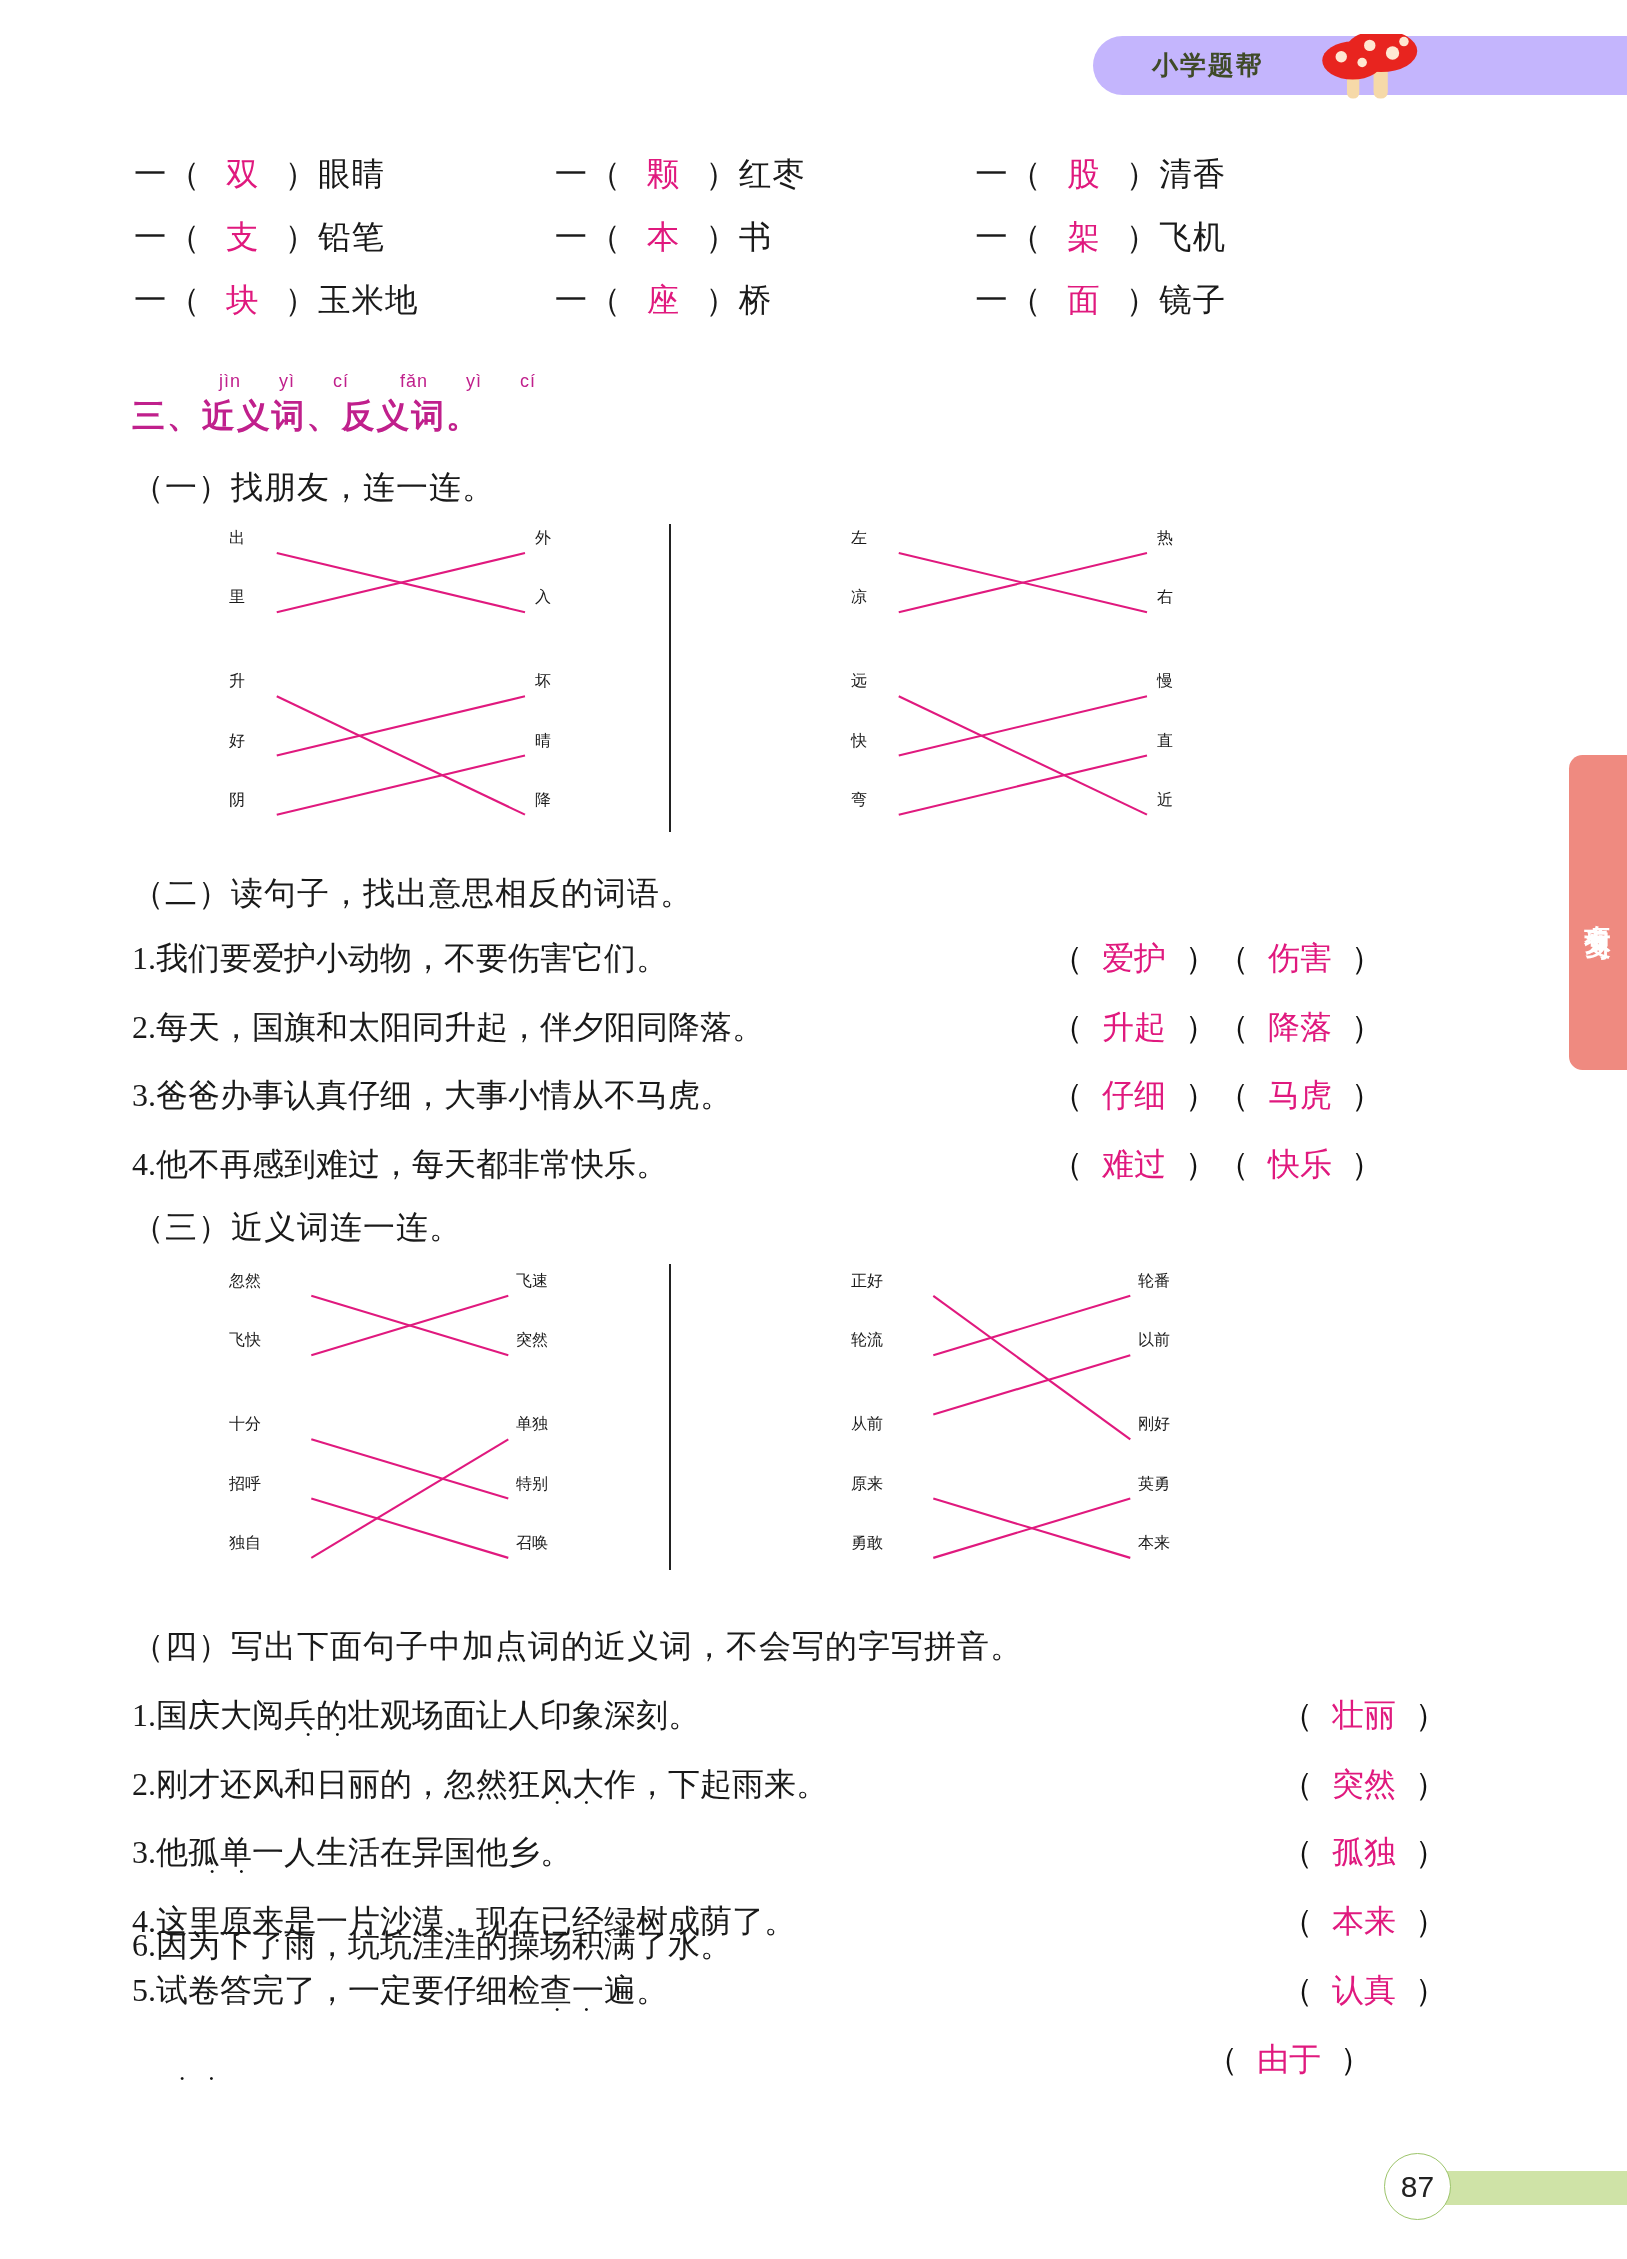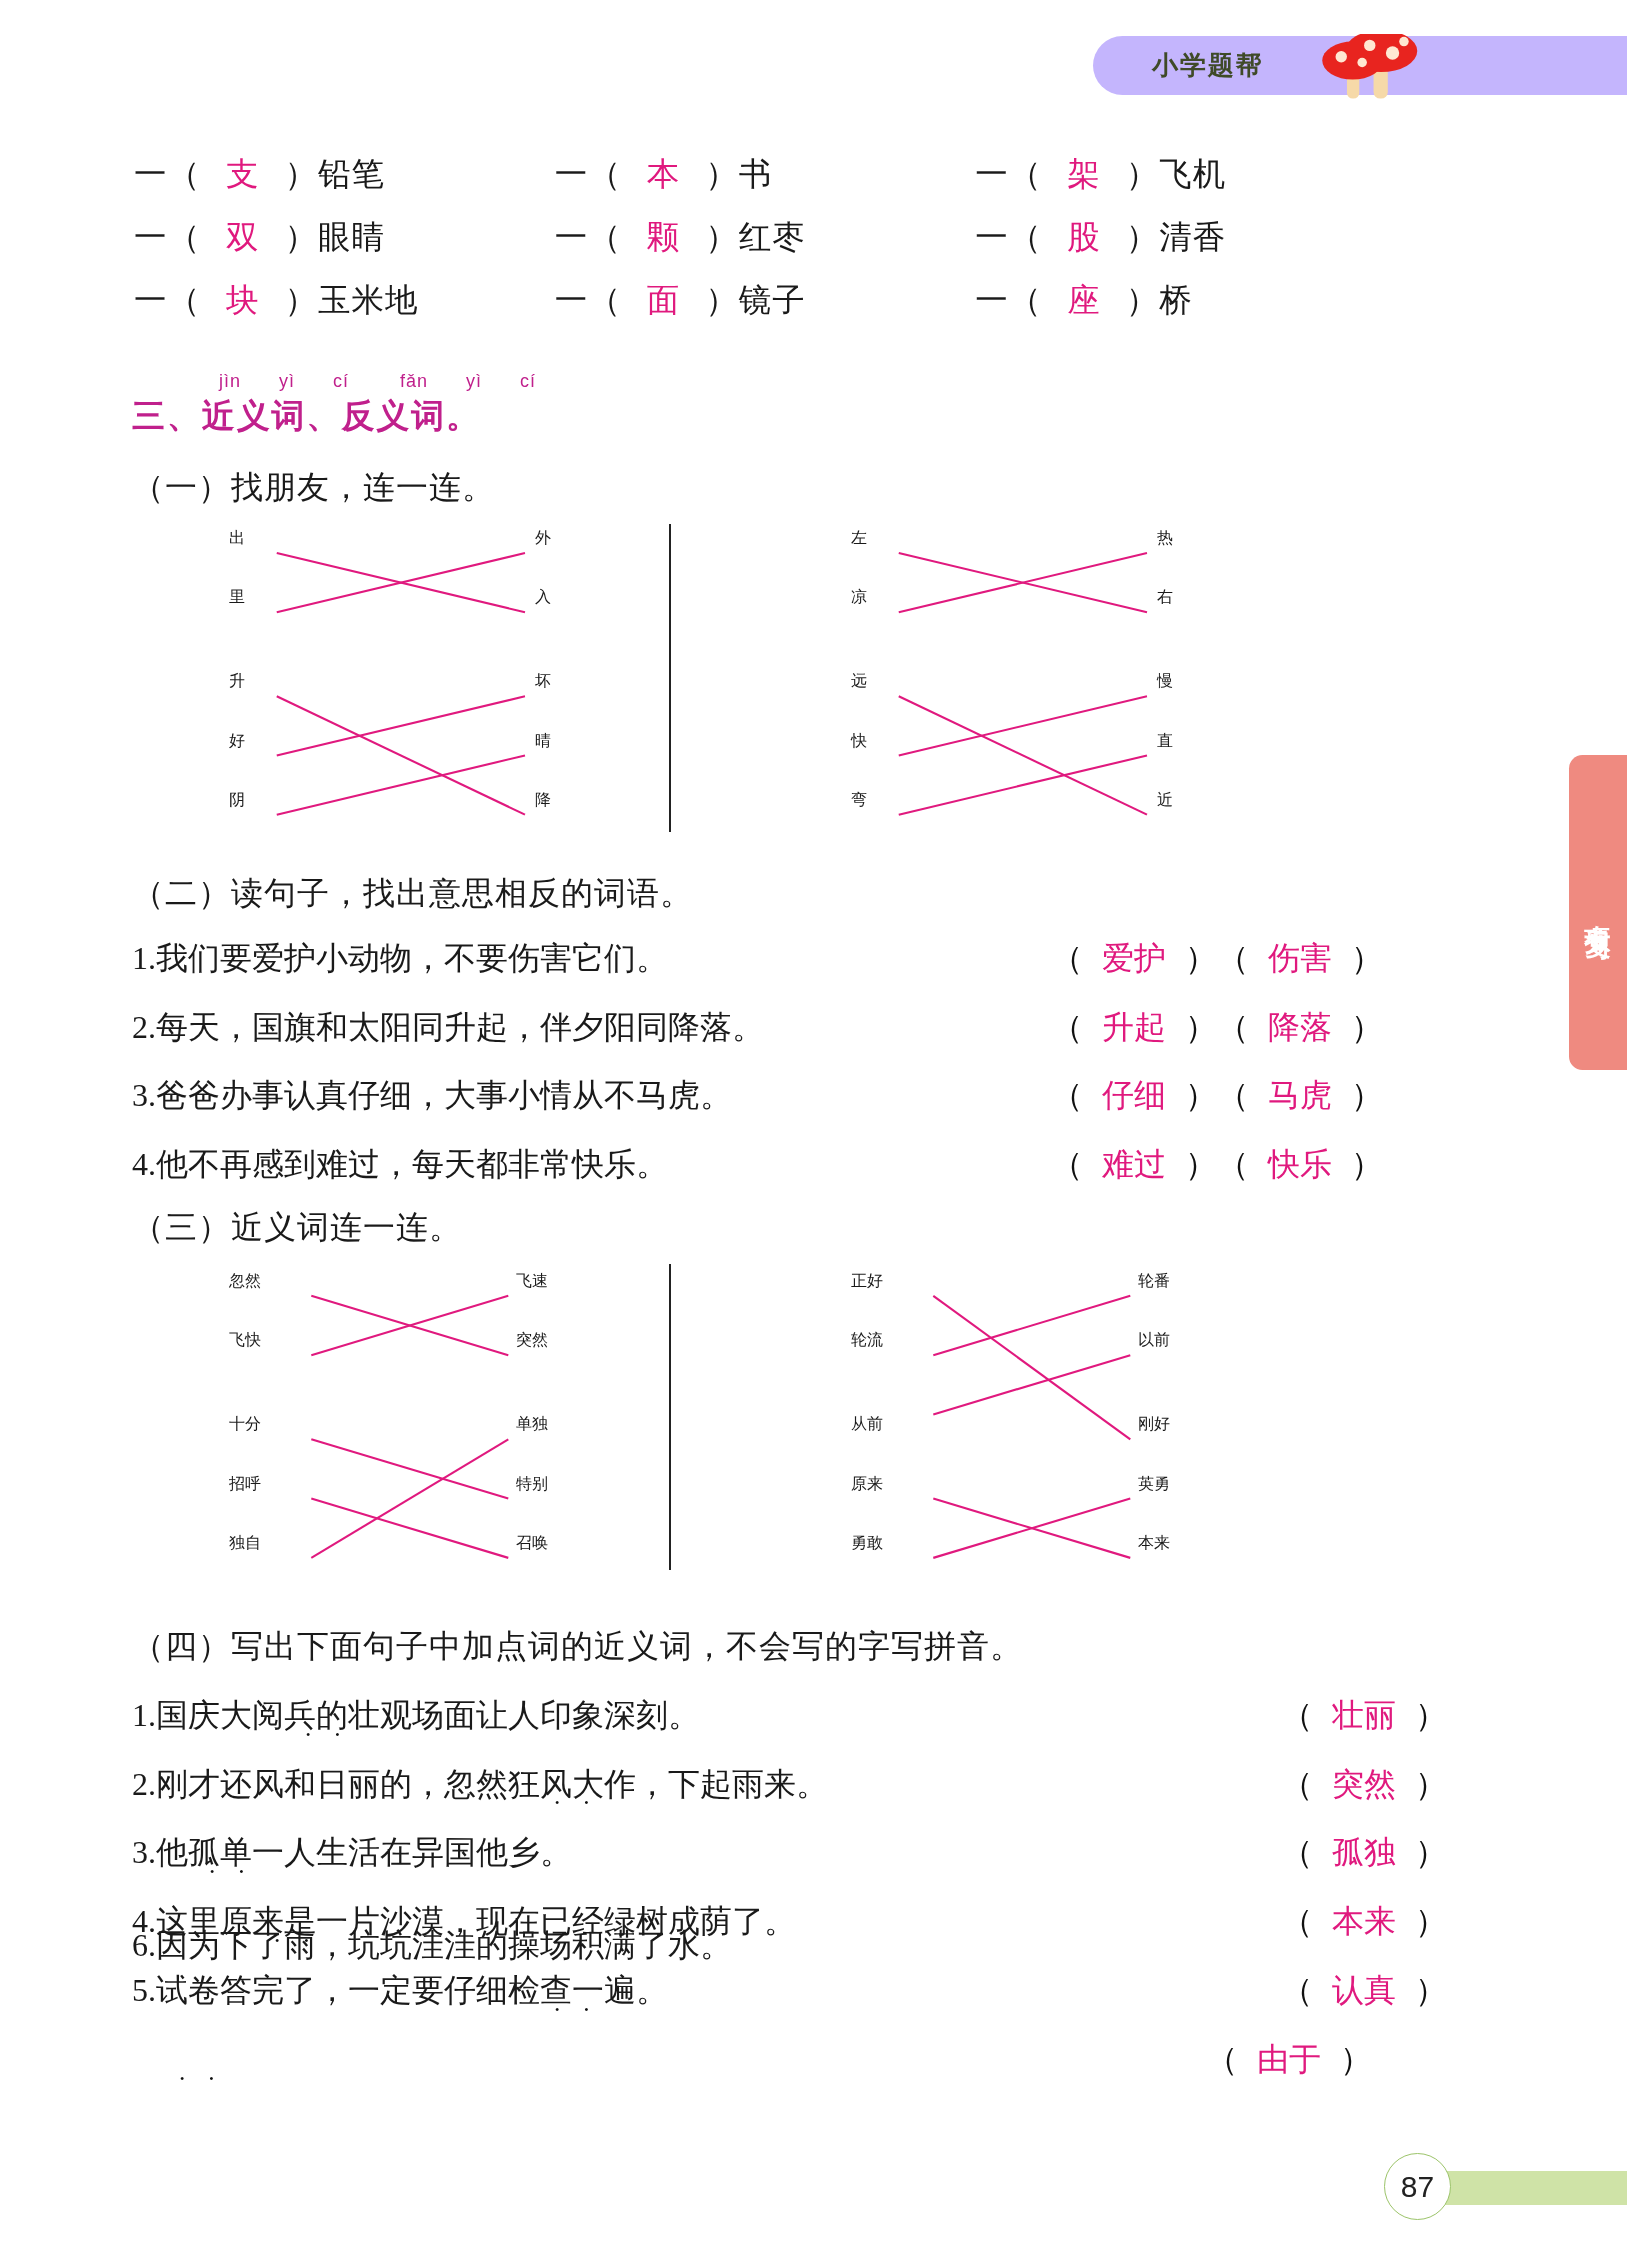"一（ 支 ）铅笔" div.mw-row { order: before "一（ 双 ）眼睛" -> after "一（ 双 ）眼睛" }
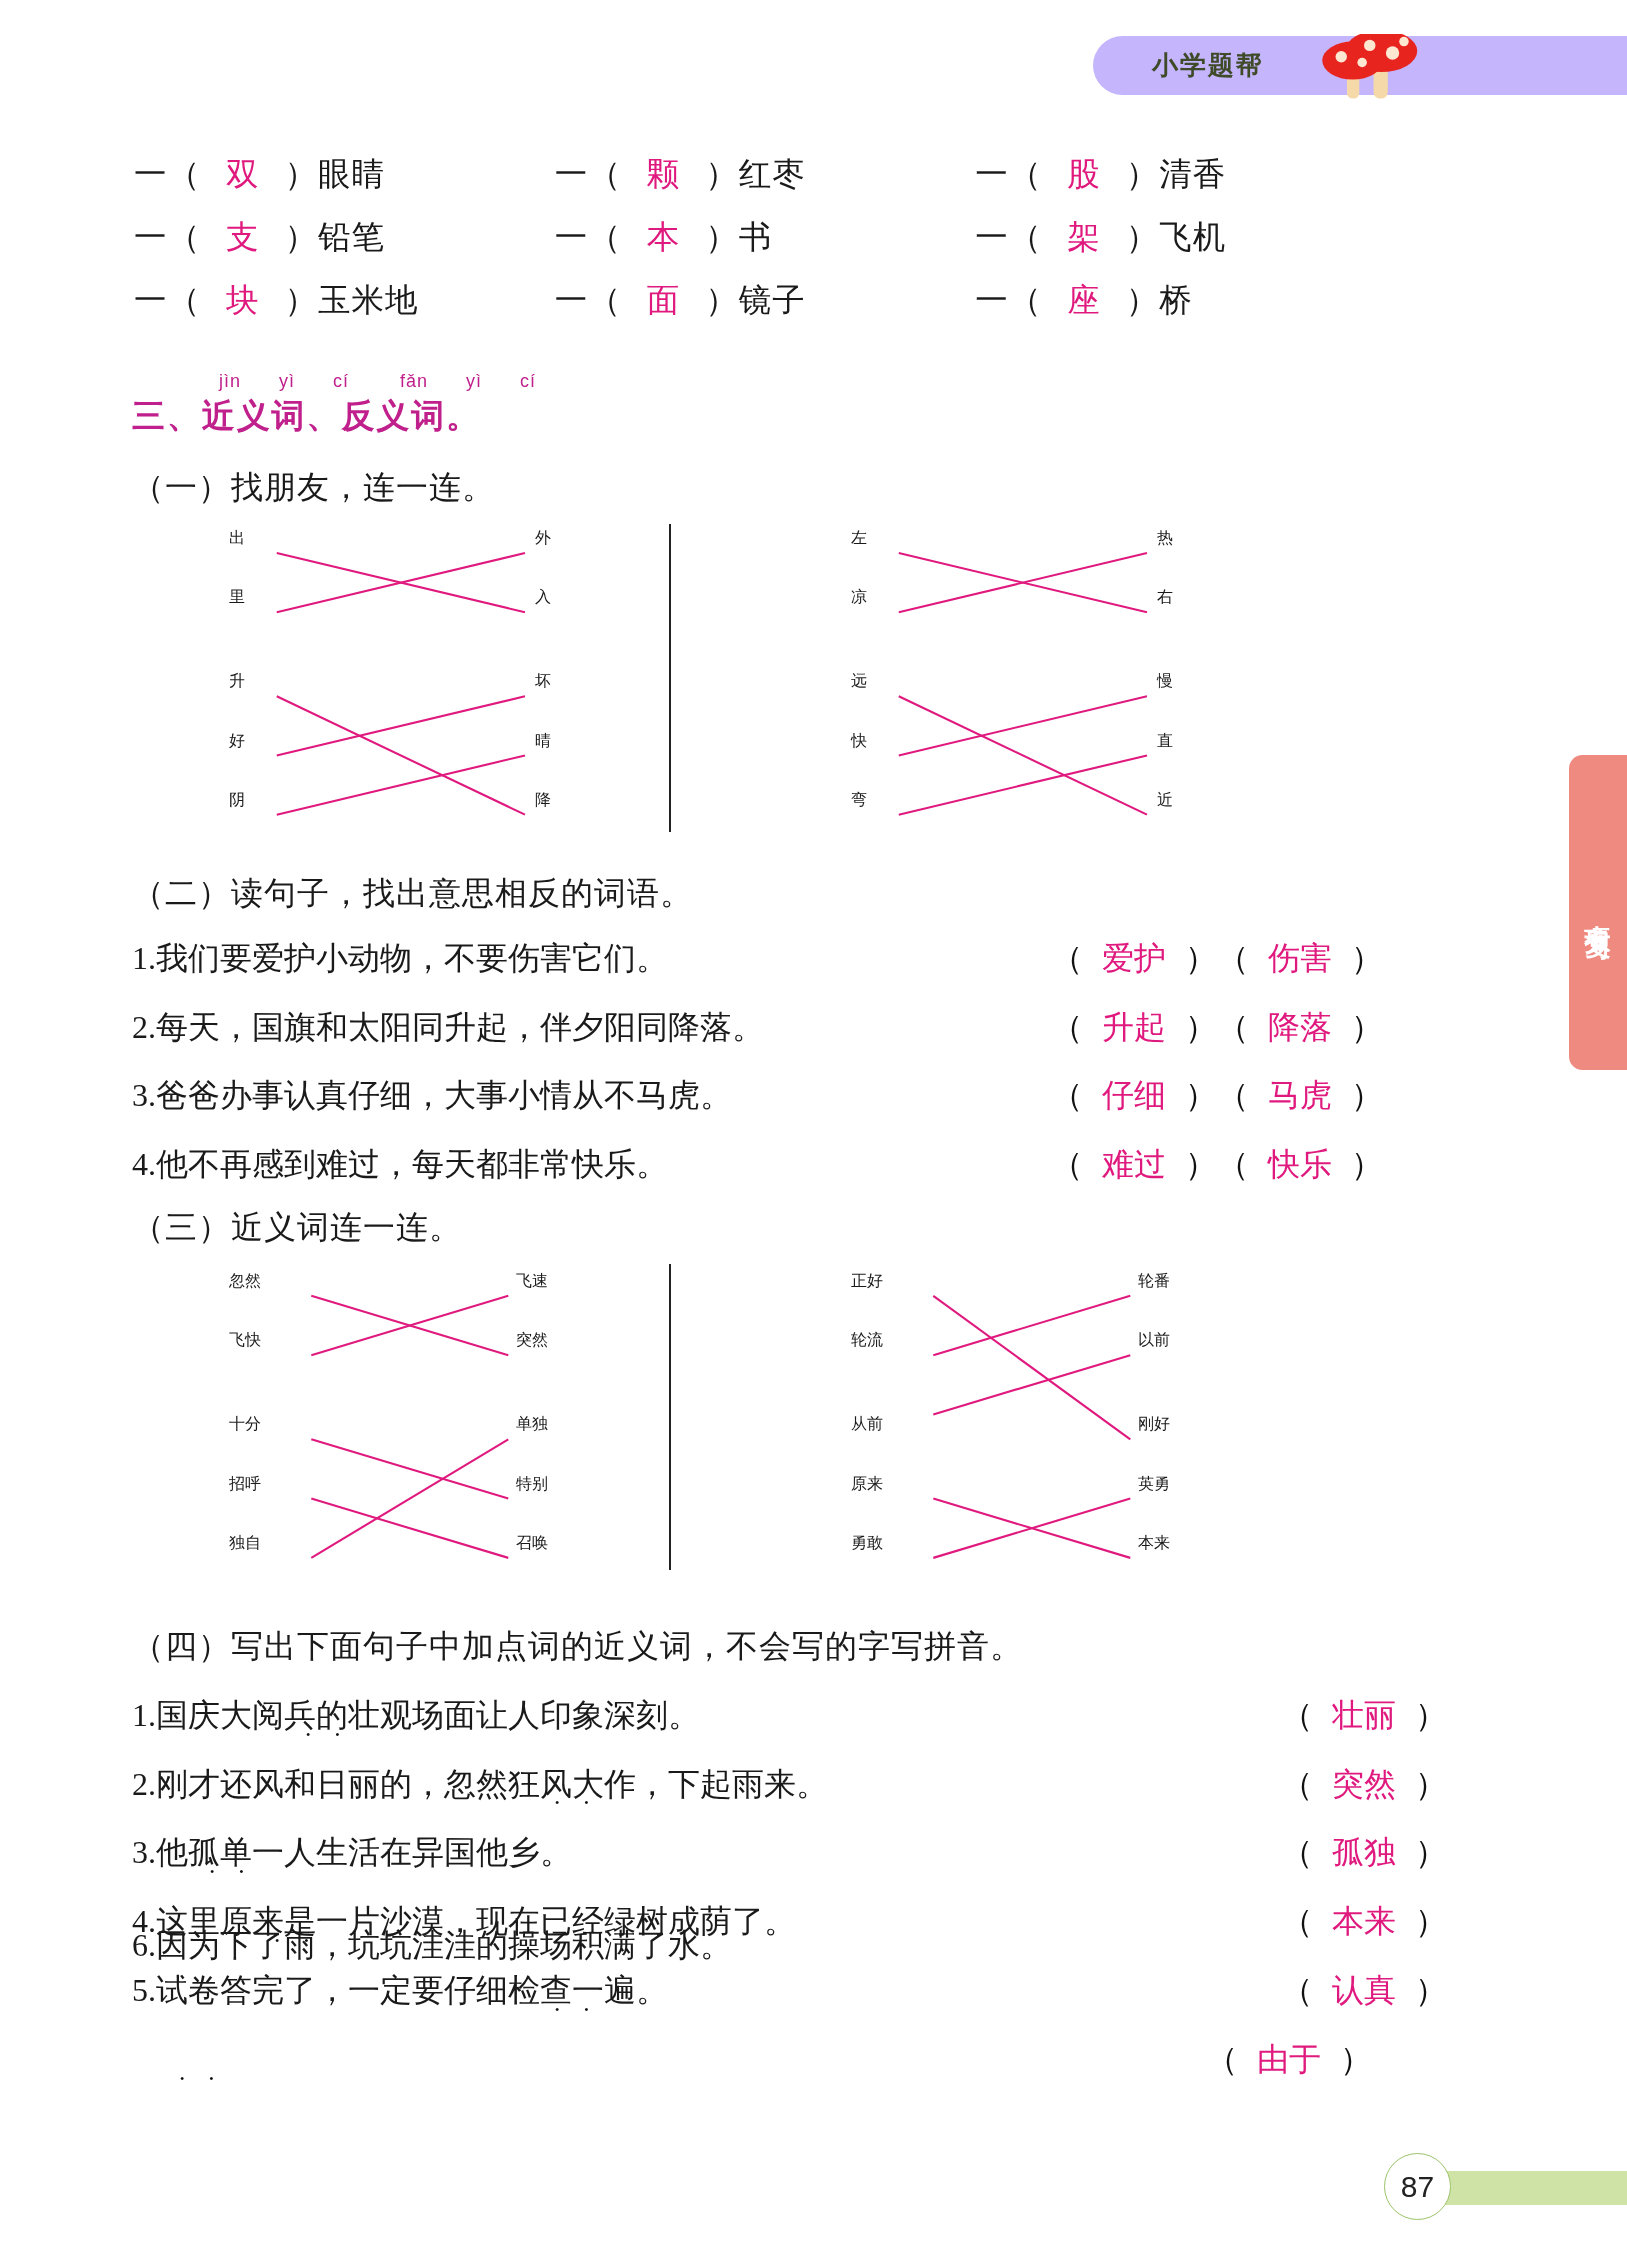"一（ 面 ）镜子" div.mw-cell { order: before "一（ 座 ）桥" -> after "一（ 座 ）桥" }
